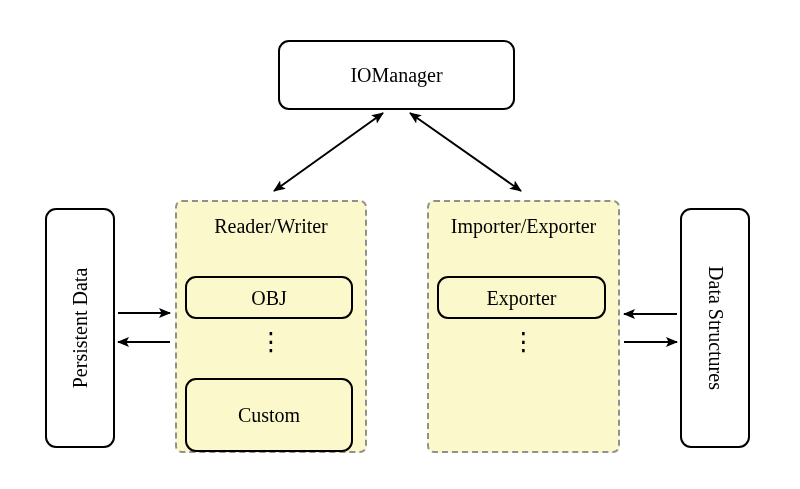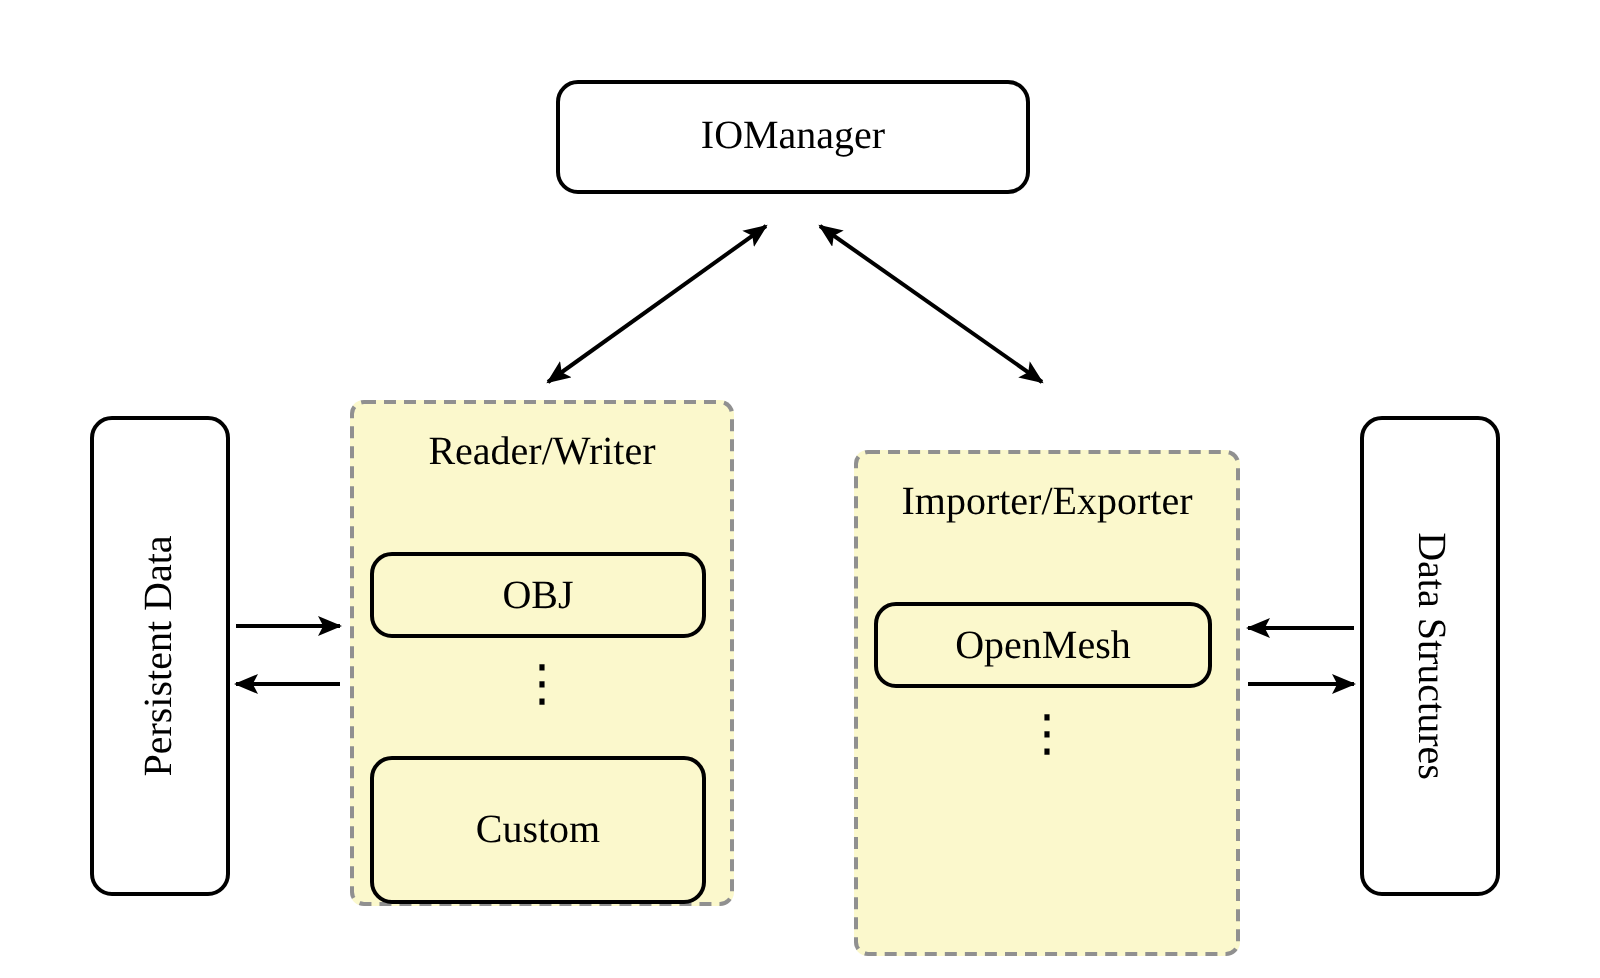"IOManager" .node-iomanager { height: 57px -> 70px }
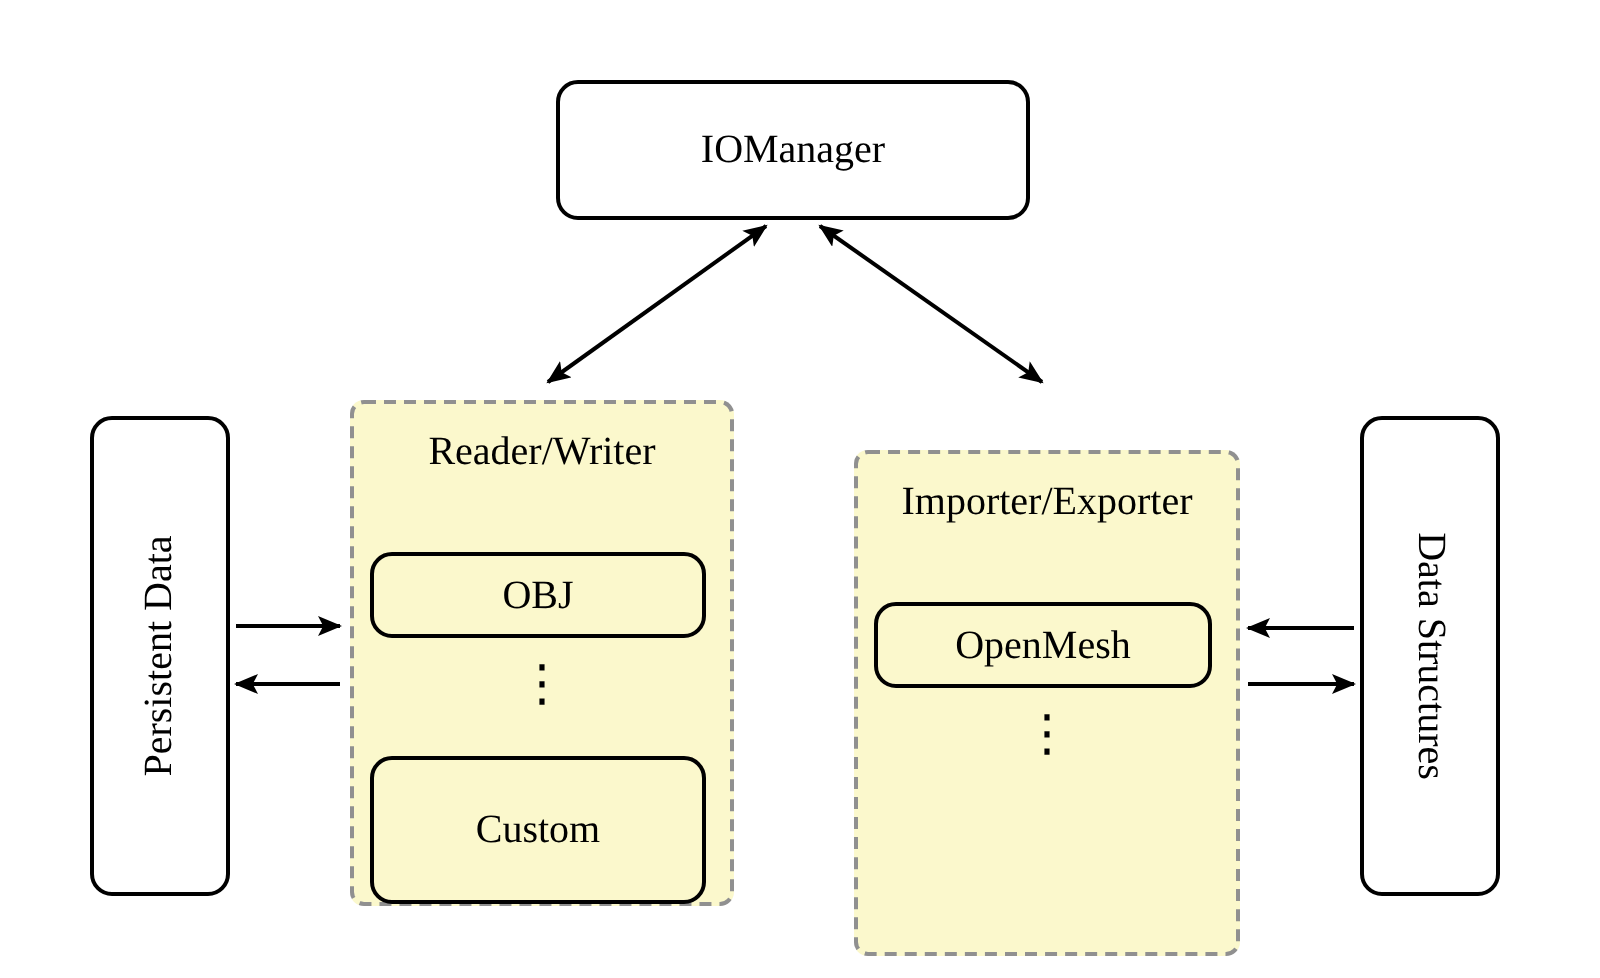"Importer/Exporter" .group-right { margin-top: 25px -> none }
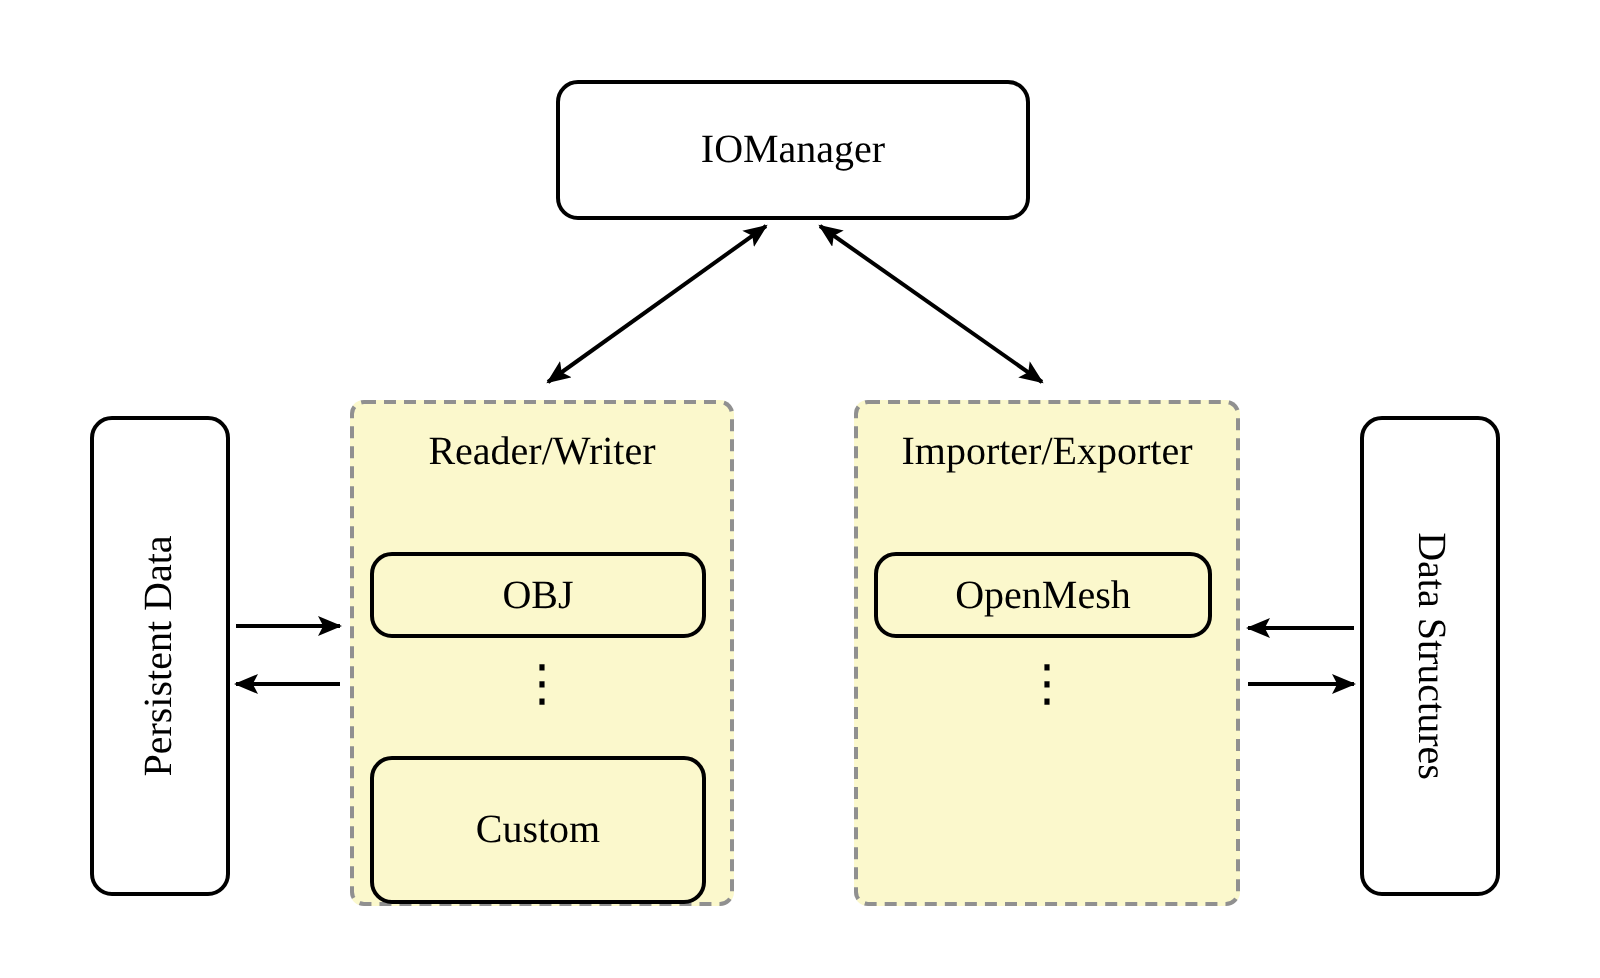"OpenMesh" span { text: OpenMesh -> Exporter }
